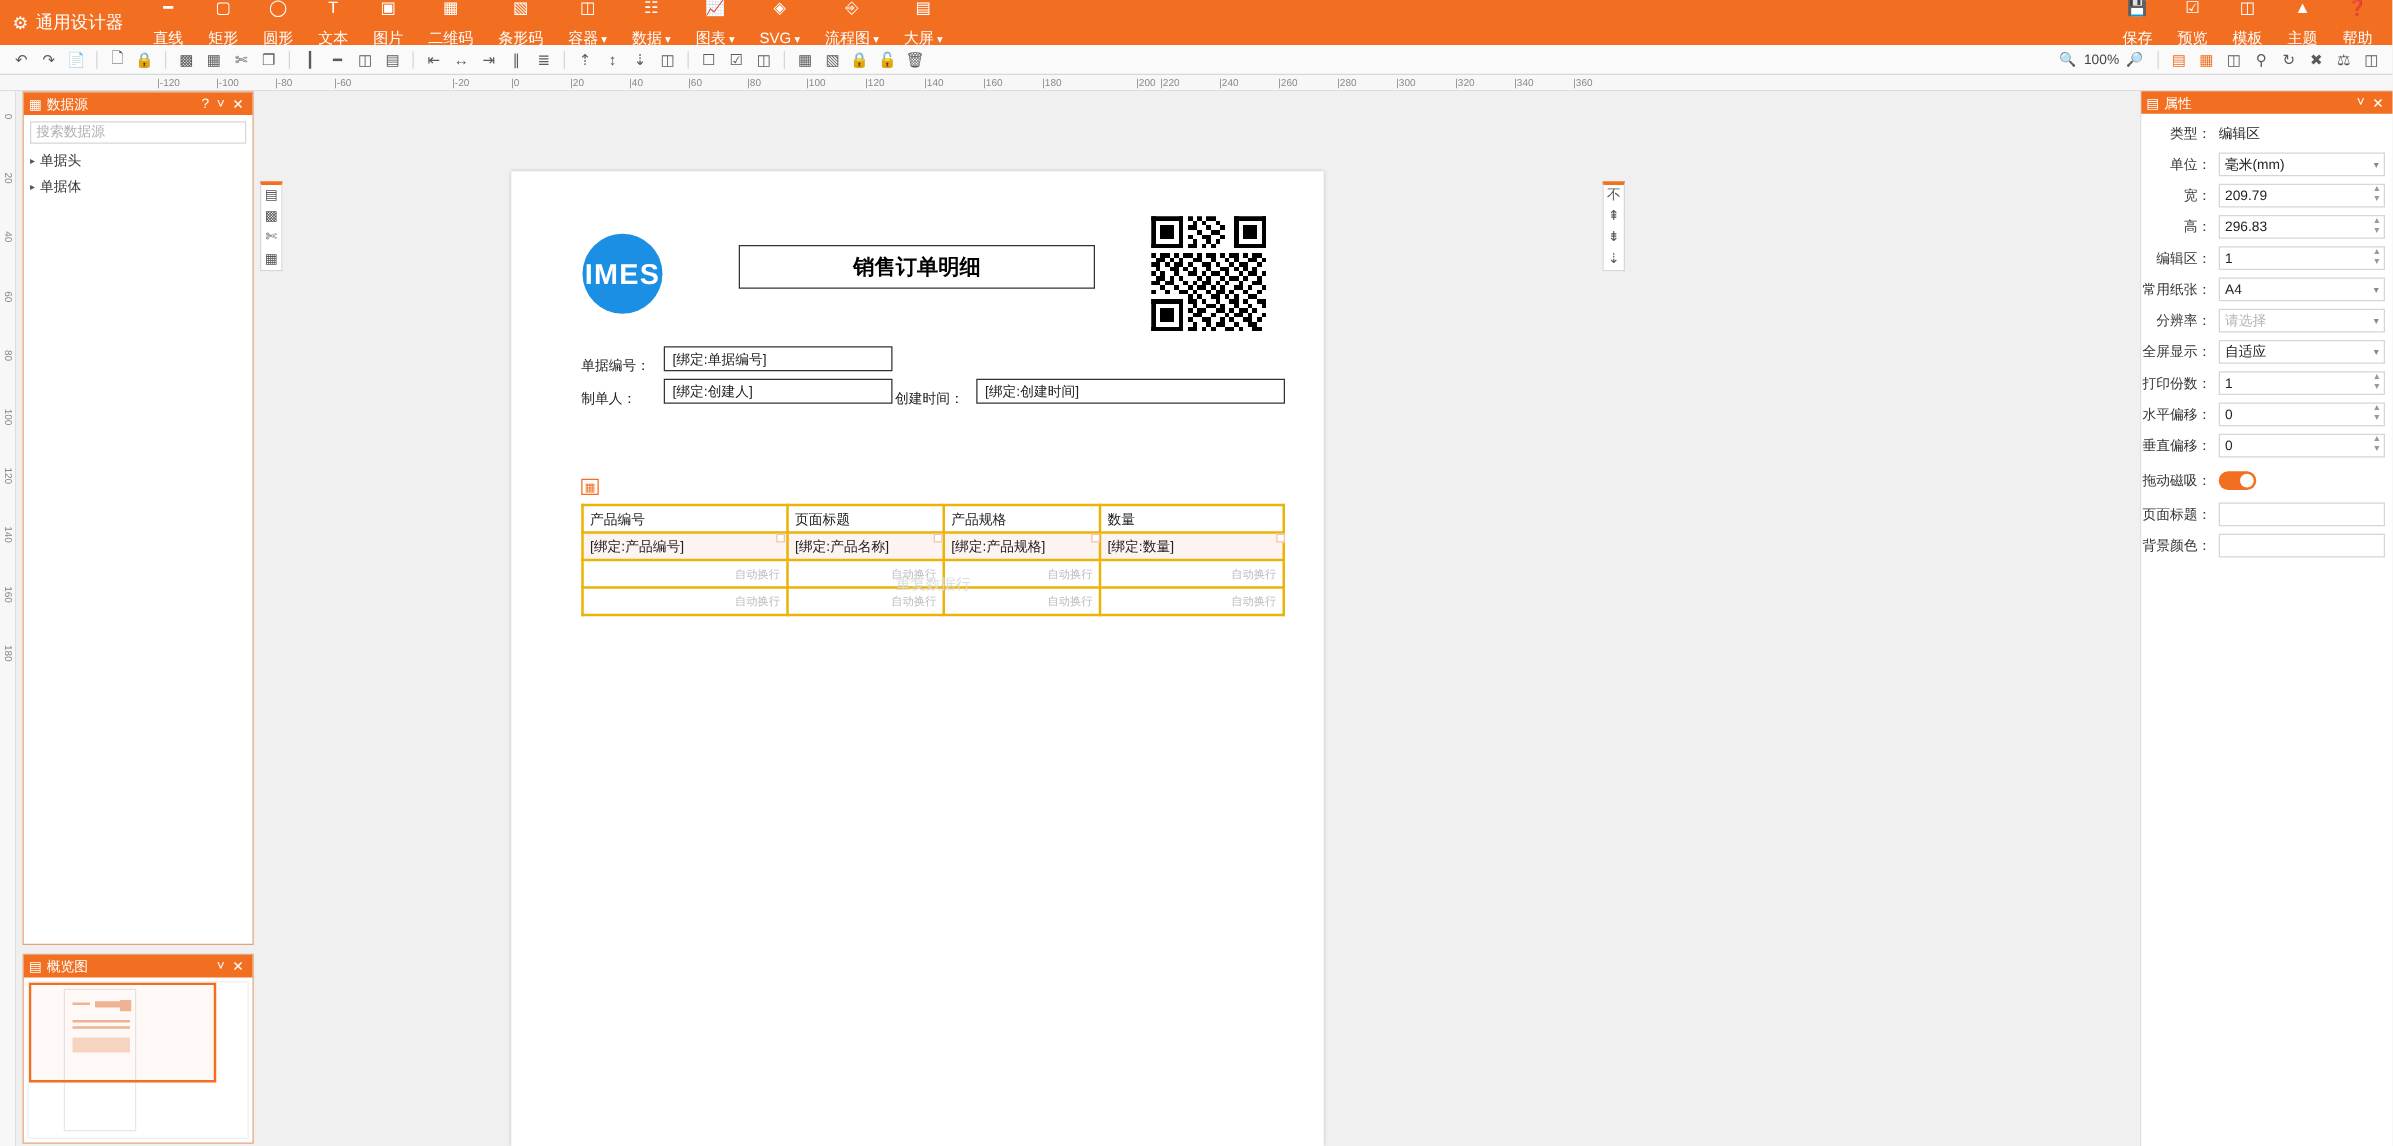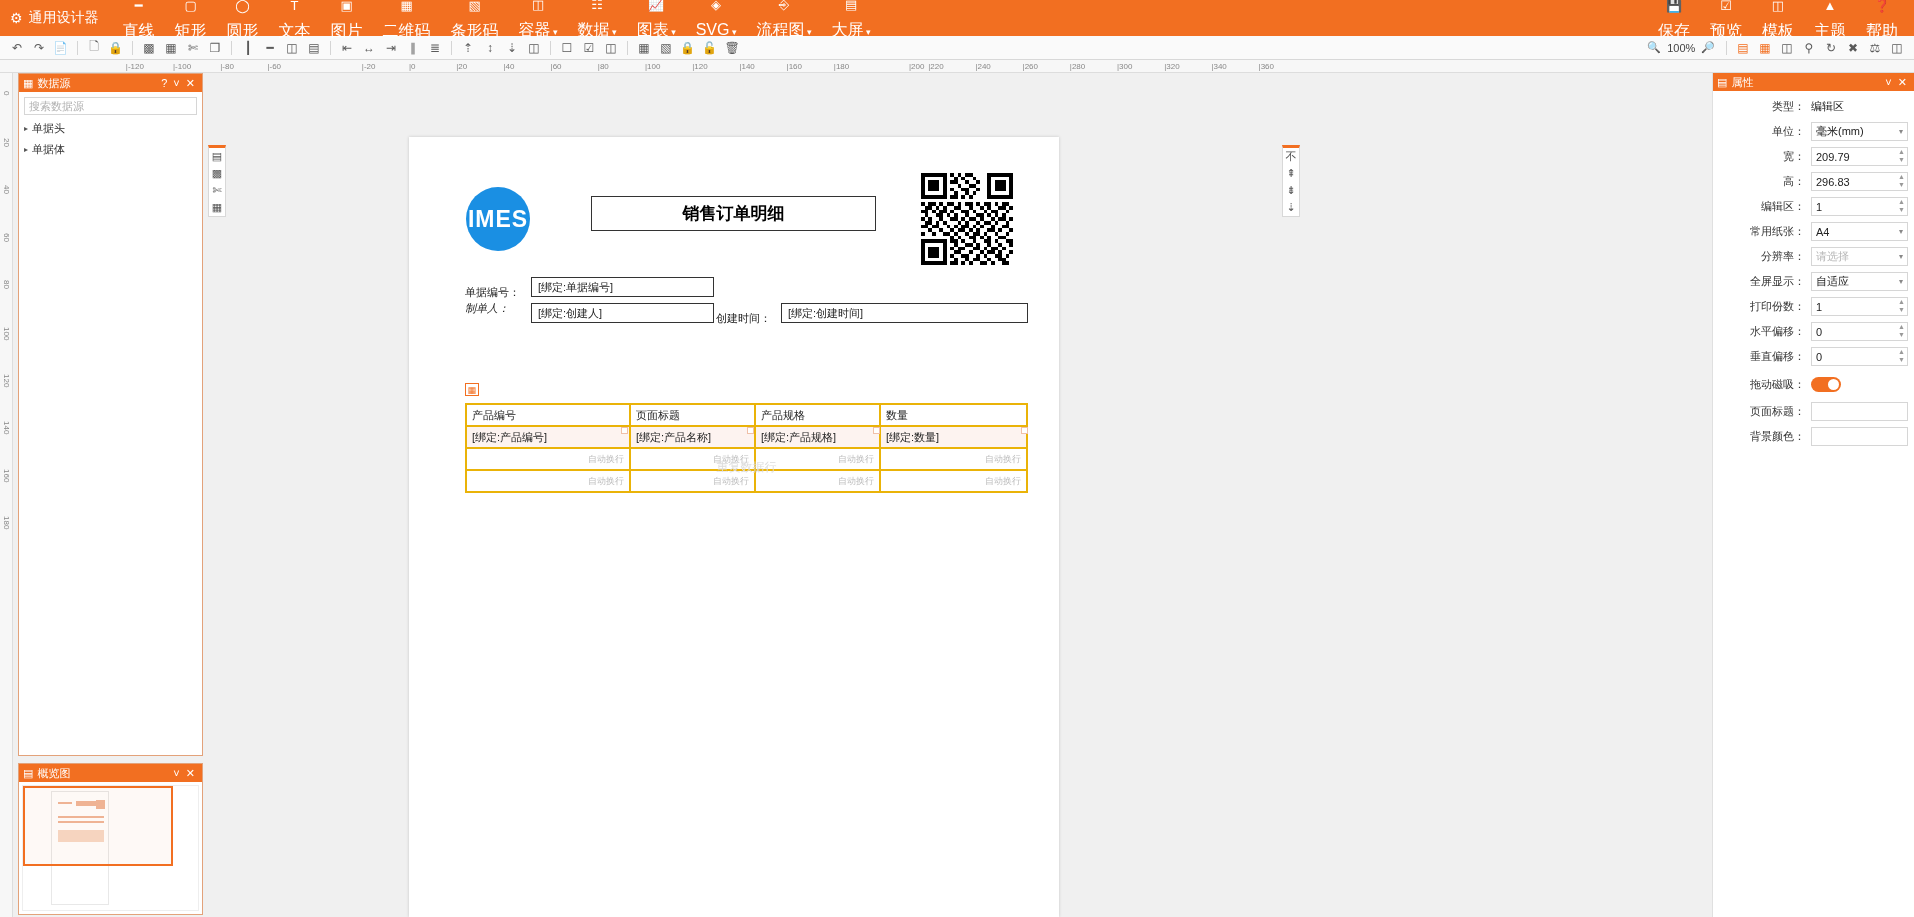"直线" .menu-group .mg-lb { font-size: 16px -> 12px }
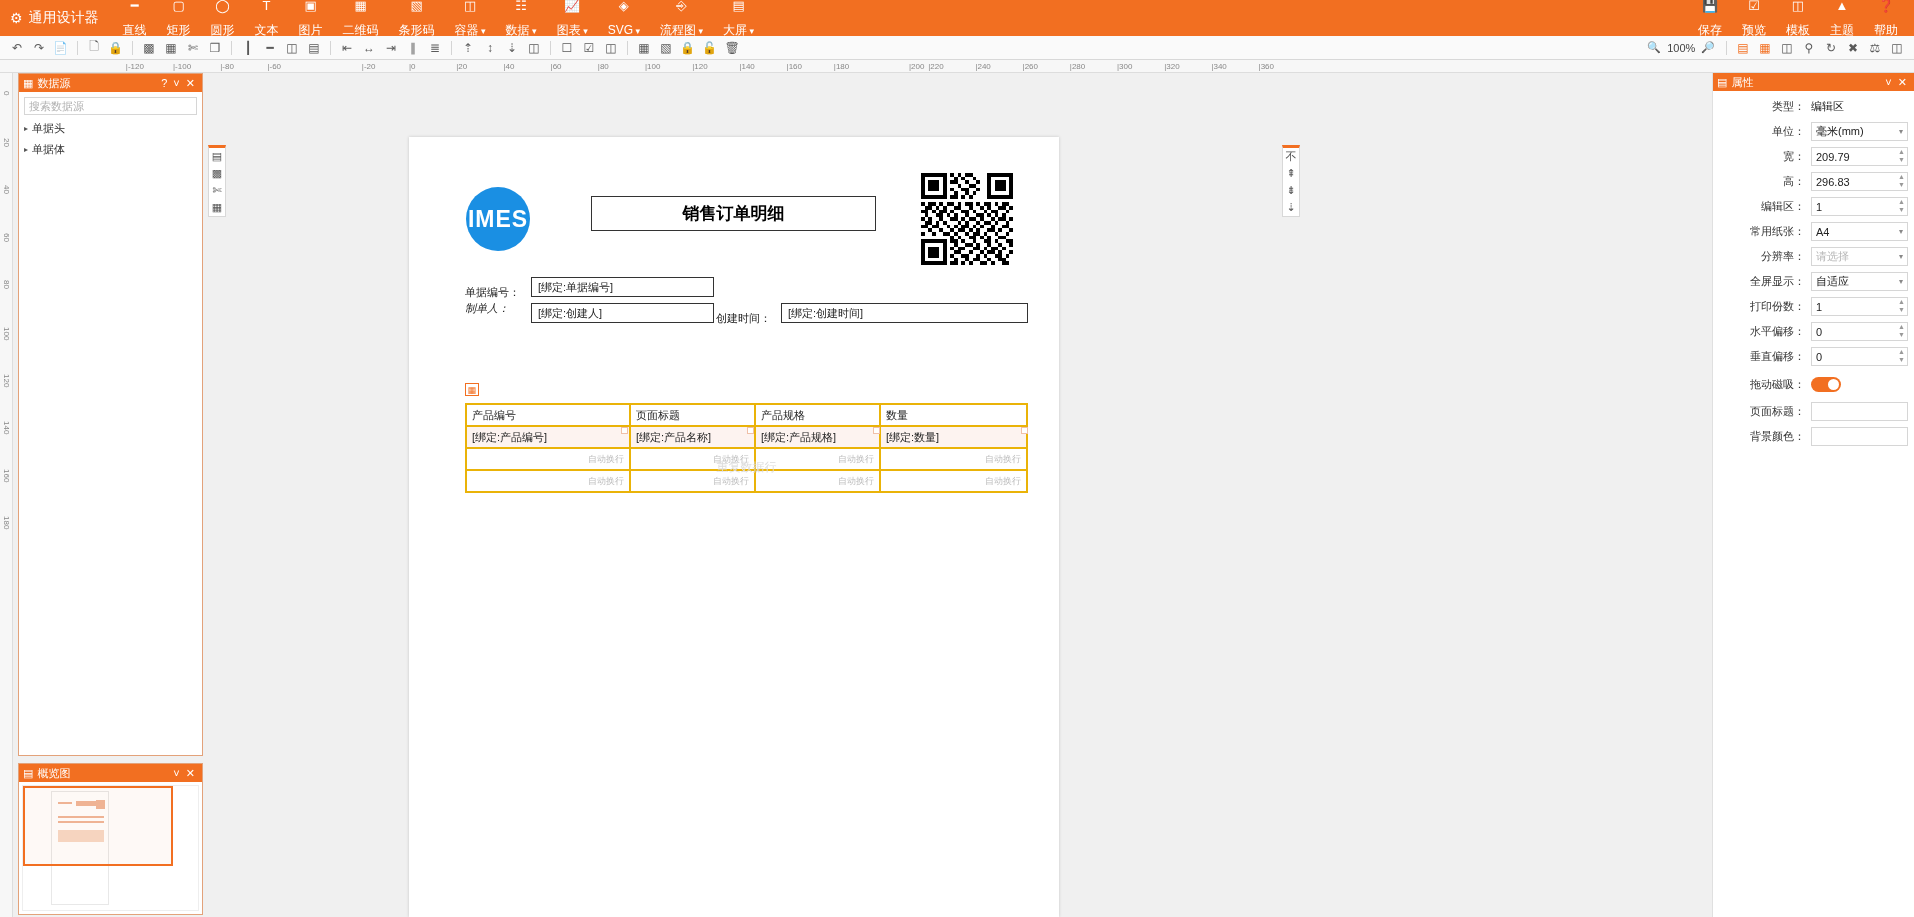"类型：" .prop-row { margin-left: 36px -> none }
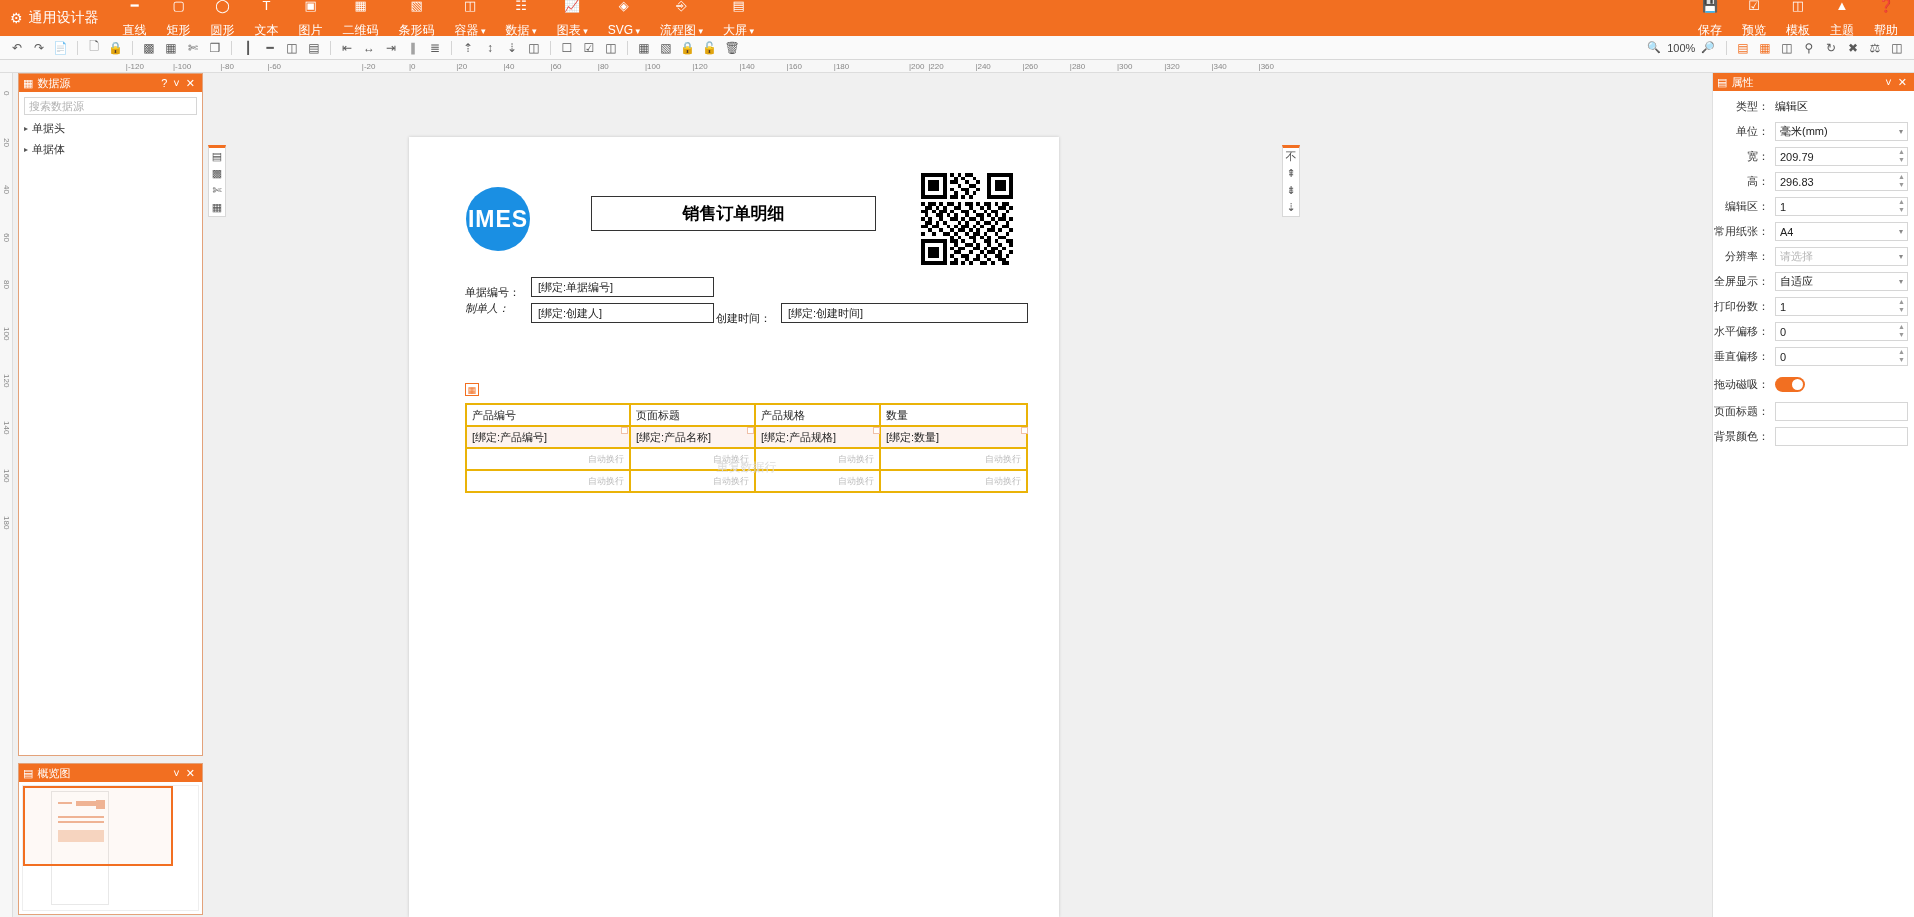"制单人：" span.fld-label { font-style: italic -> none; top: 164px -> 174px }
